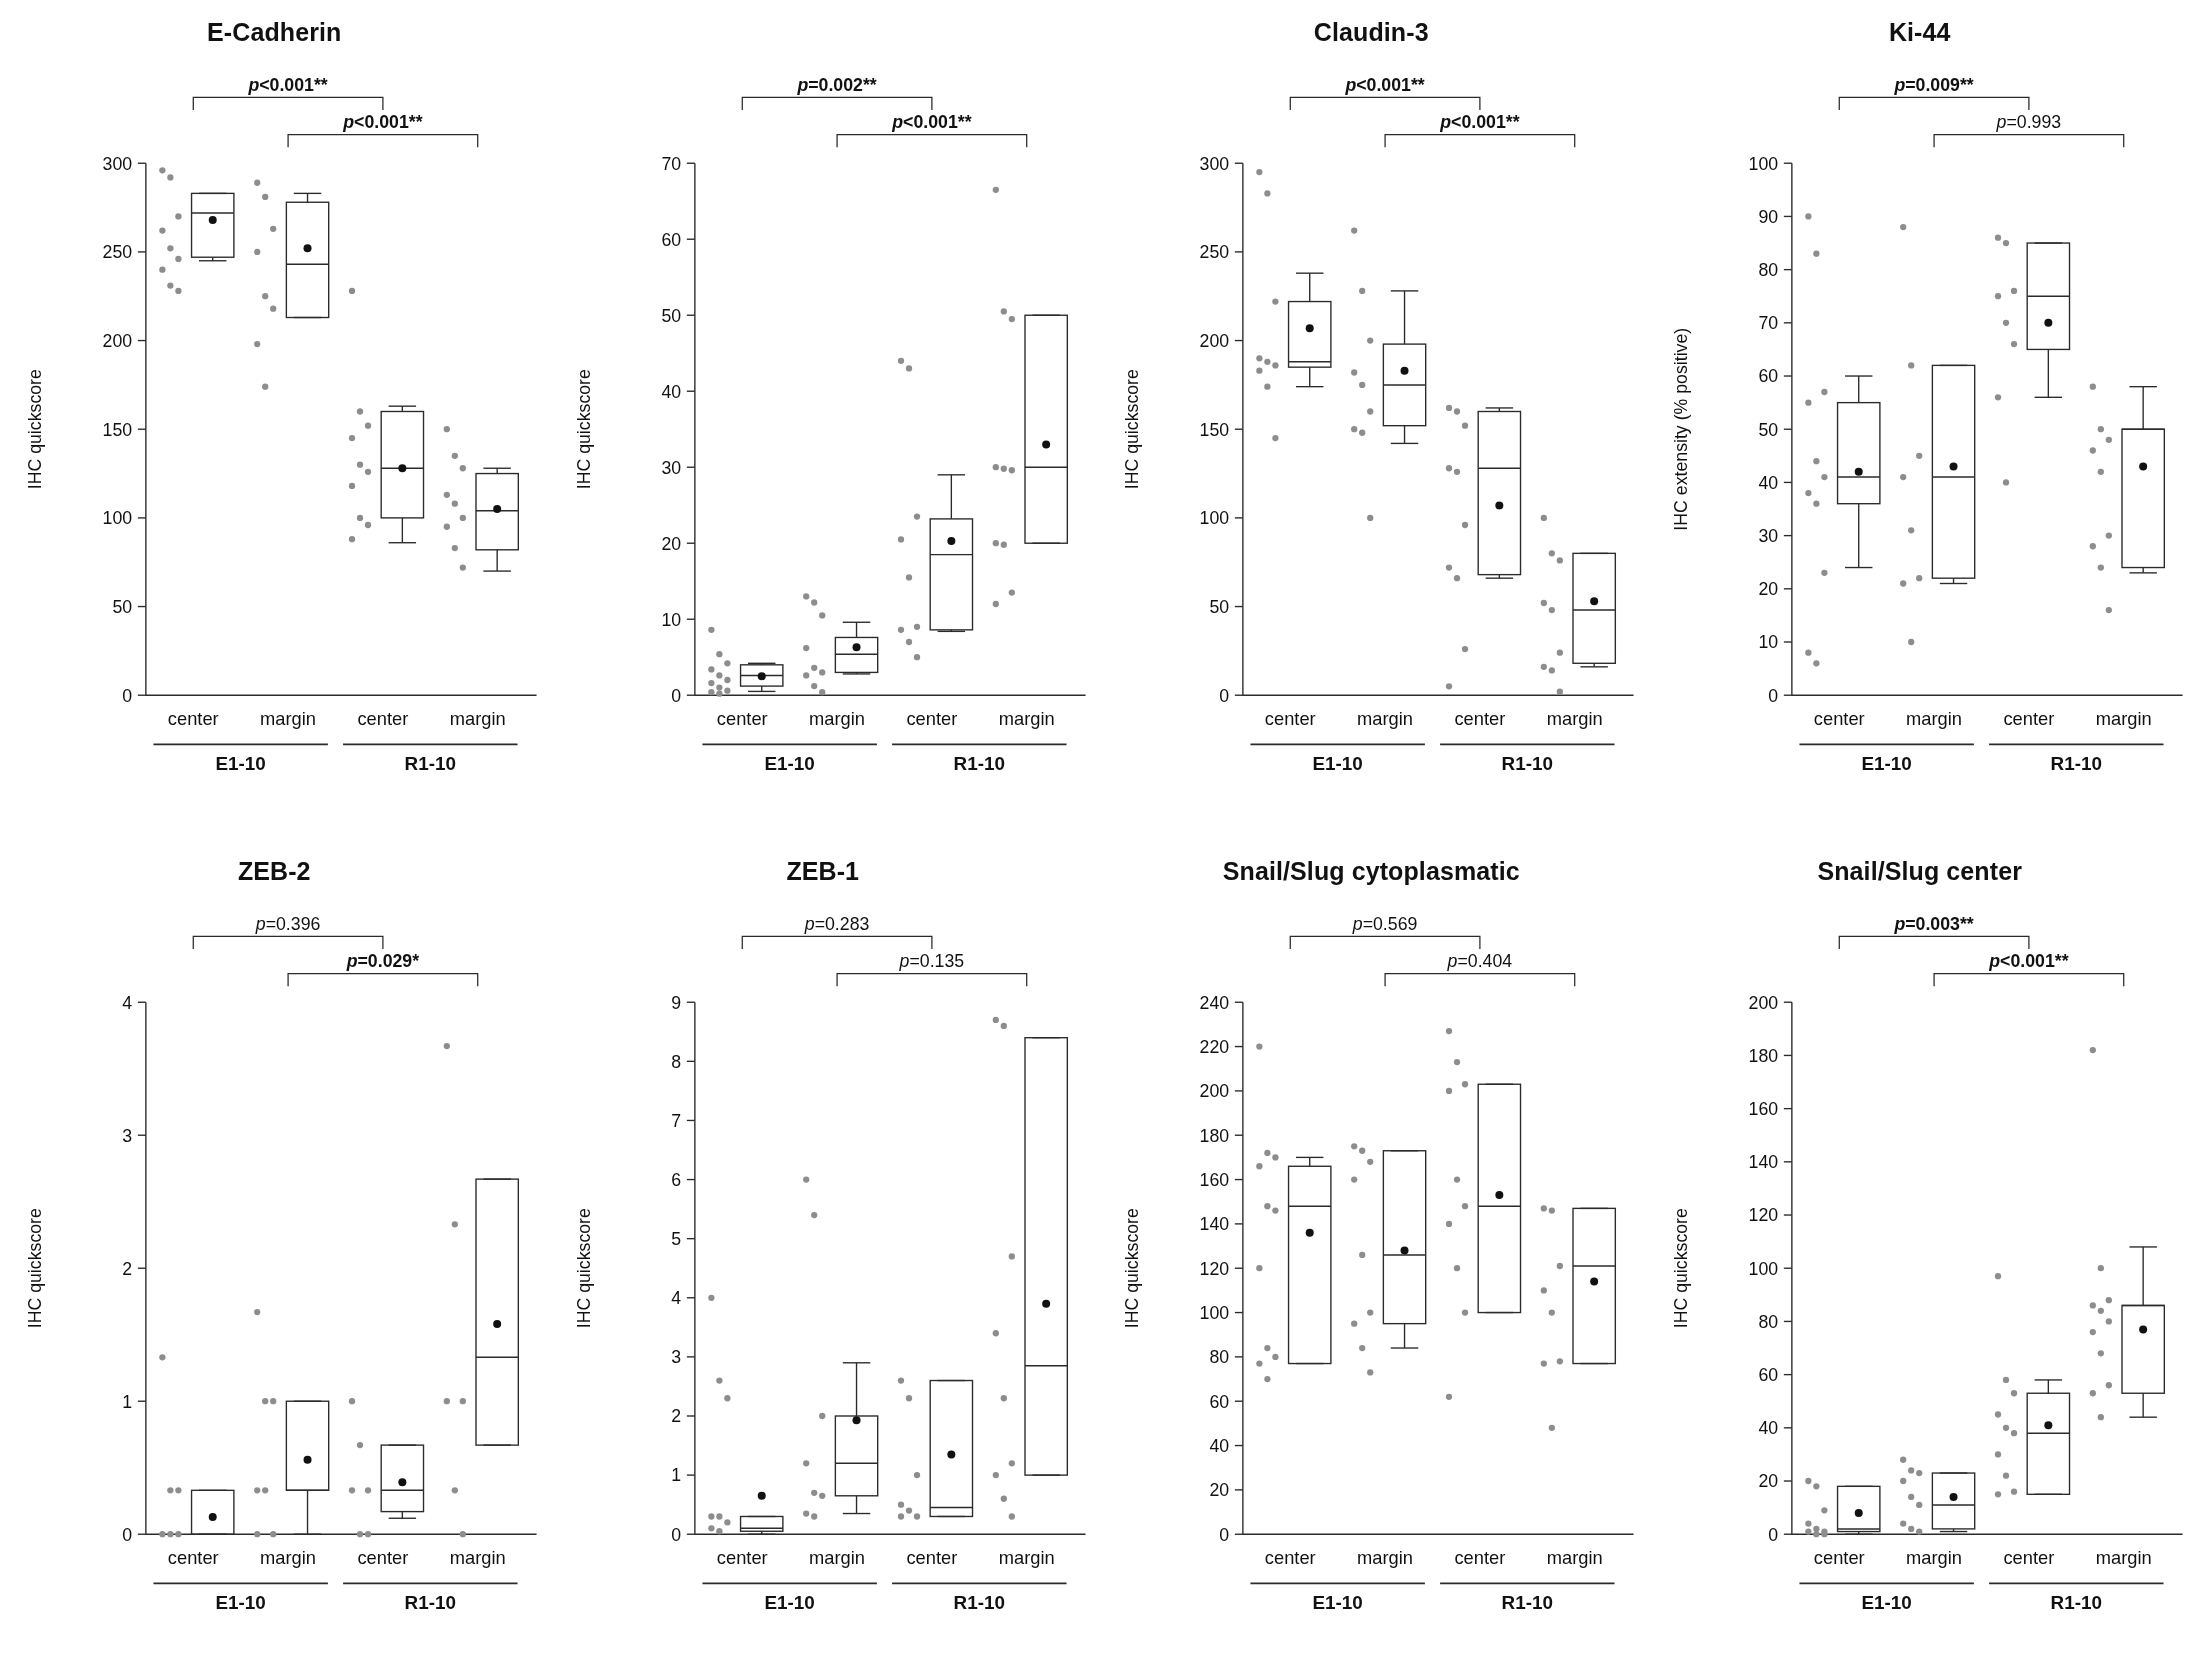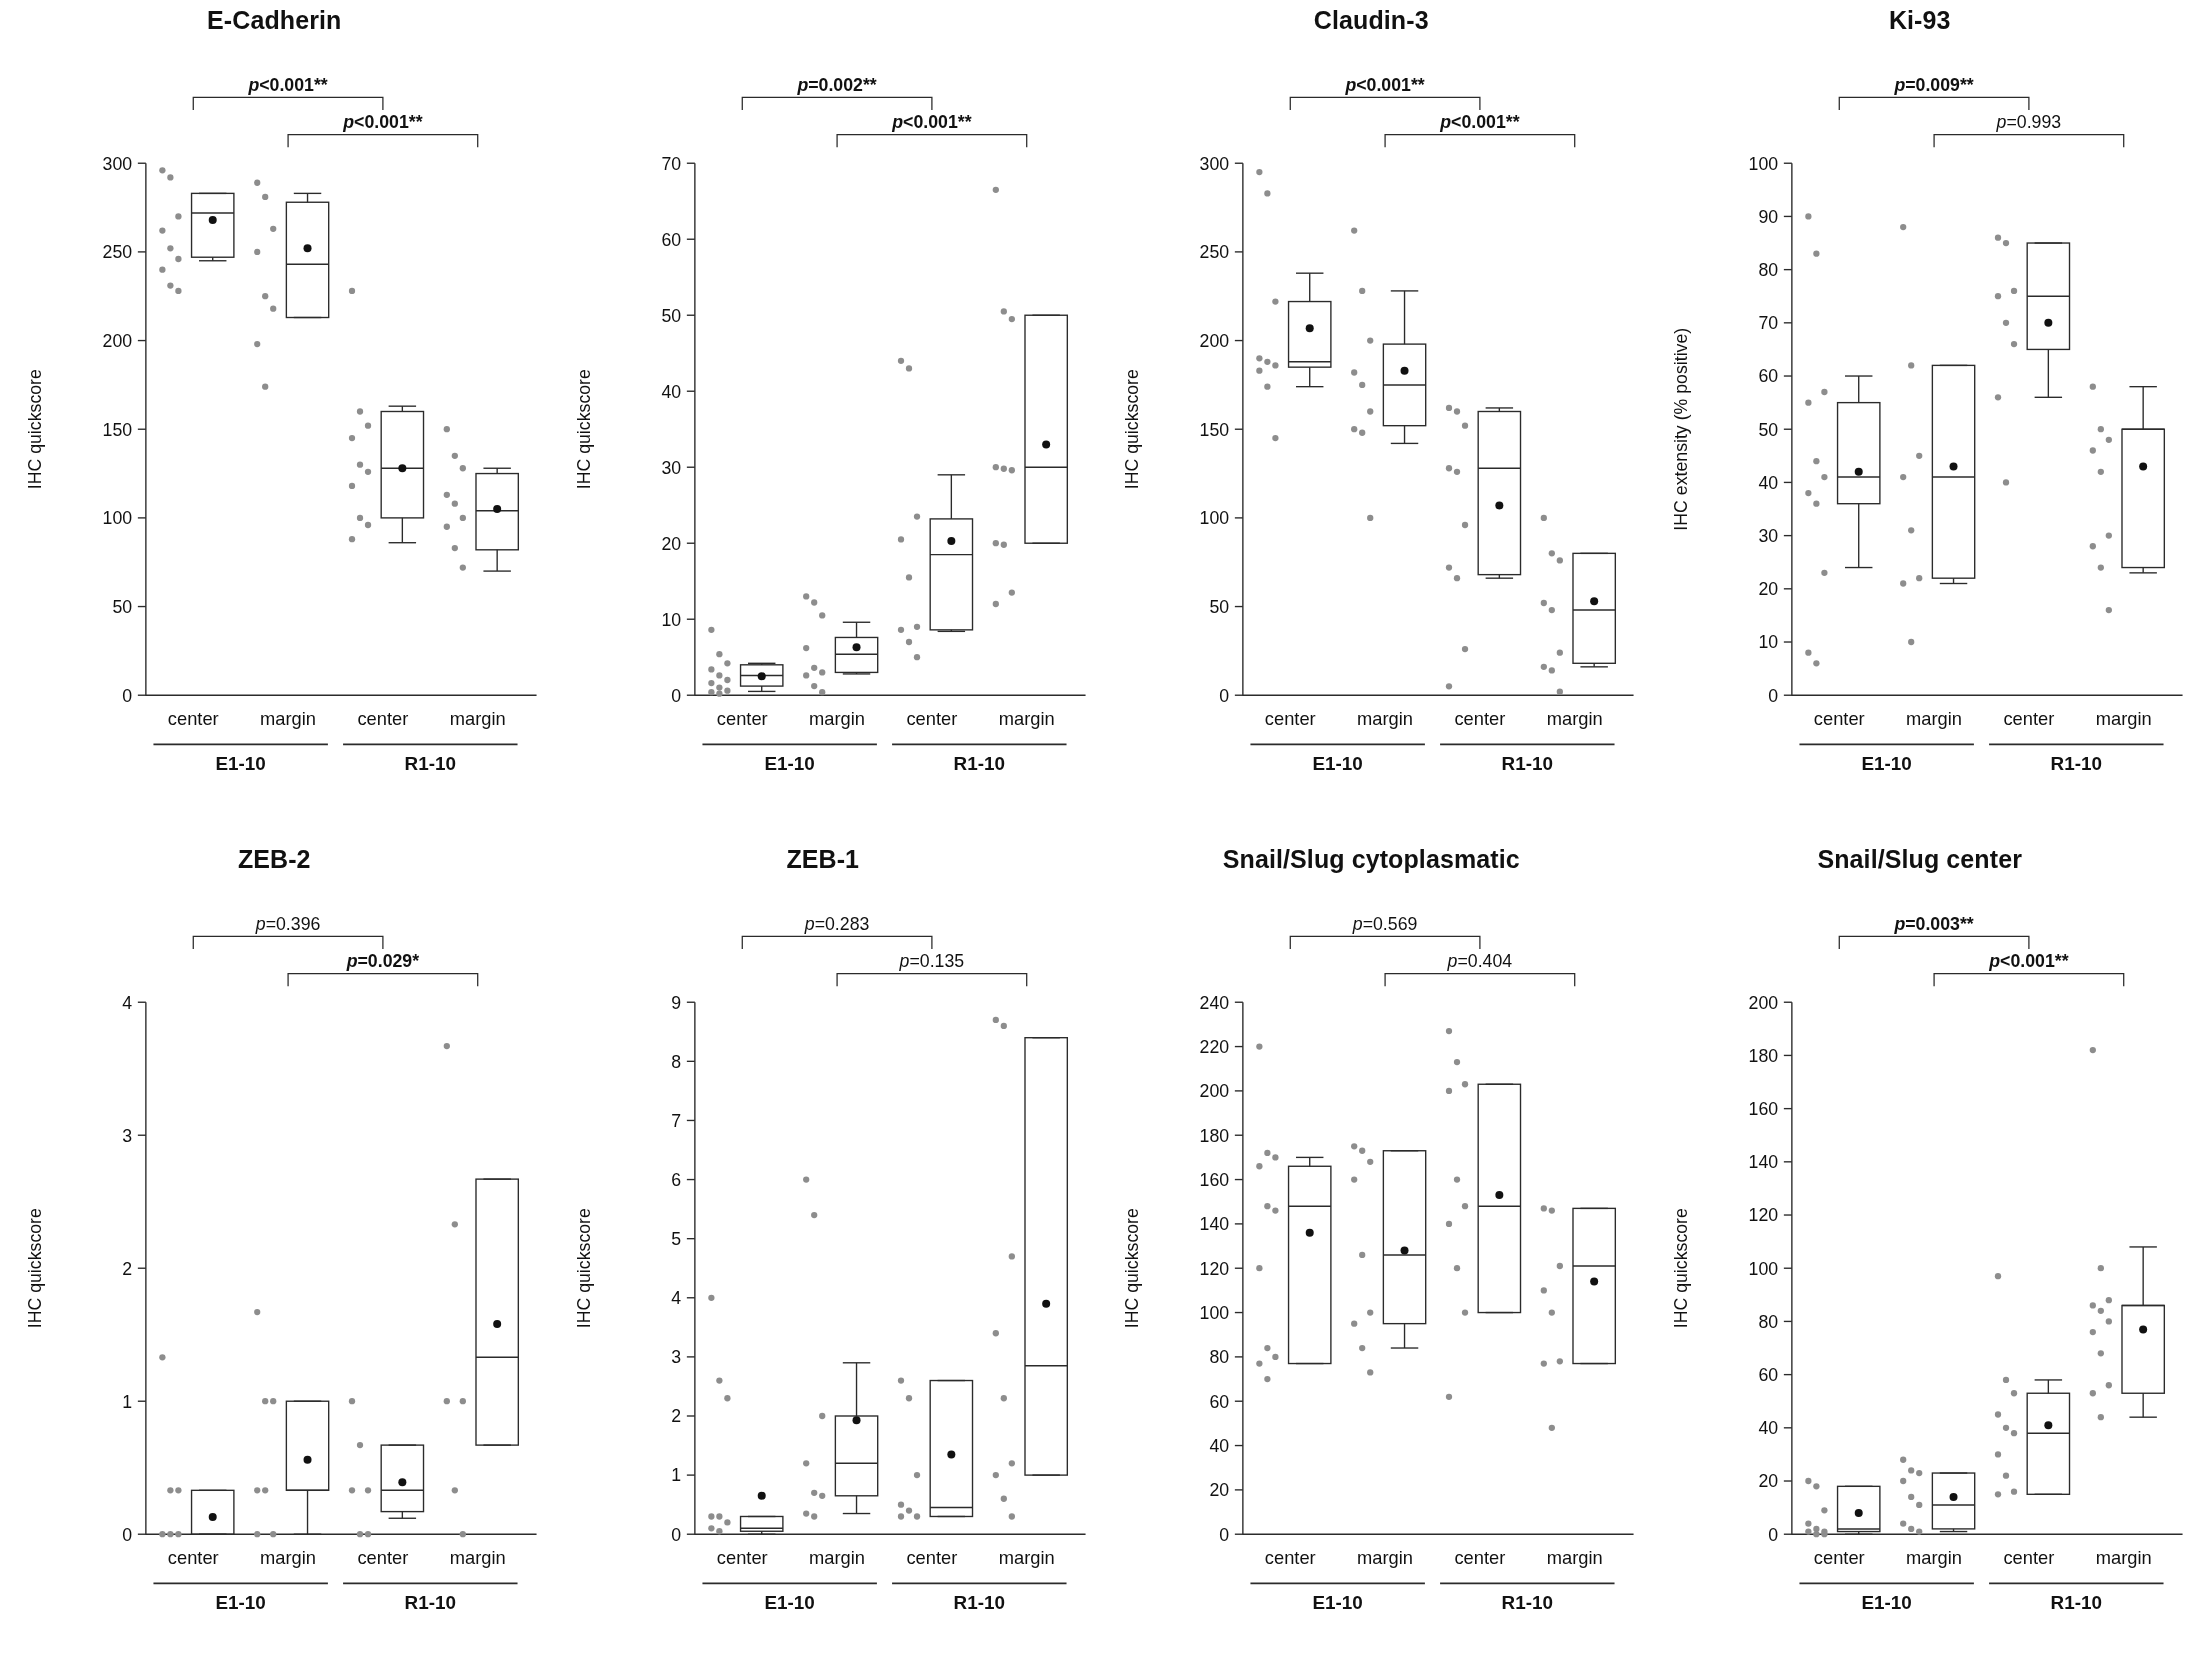"E-Cadherin" .panel-title { top: 6px -> 18px }
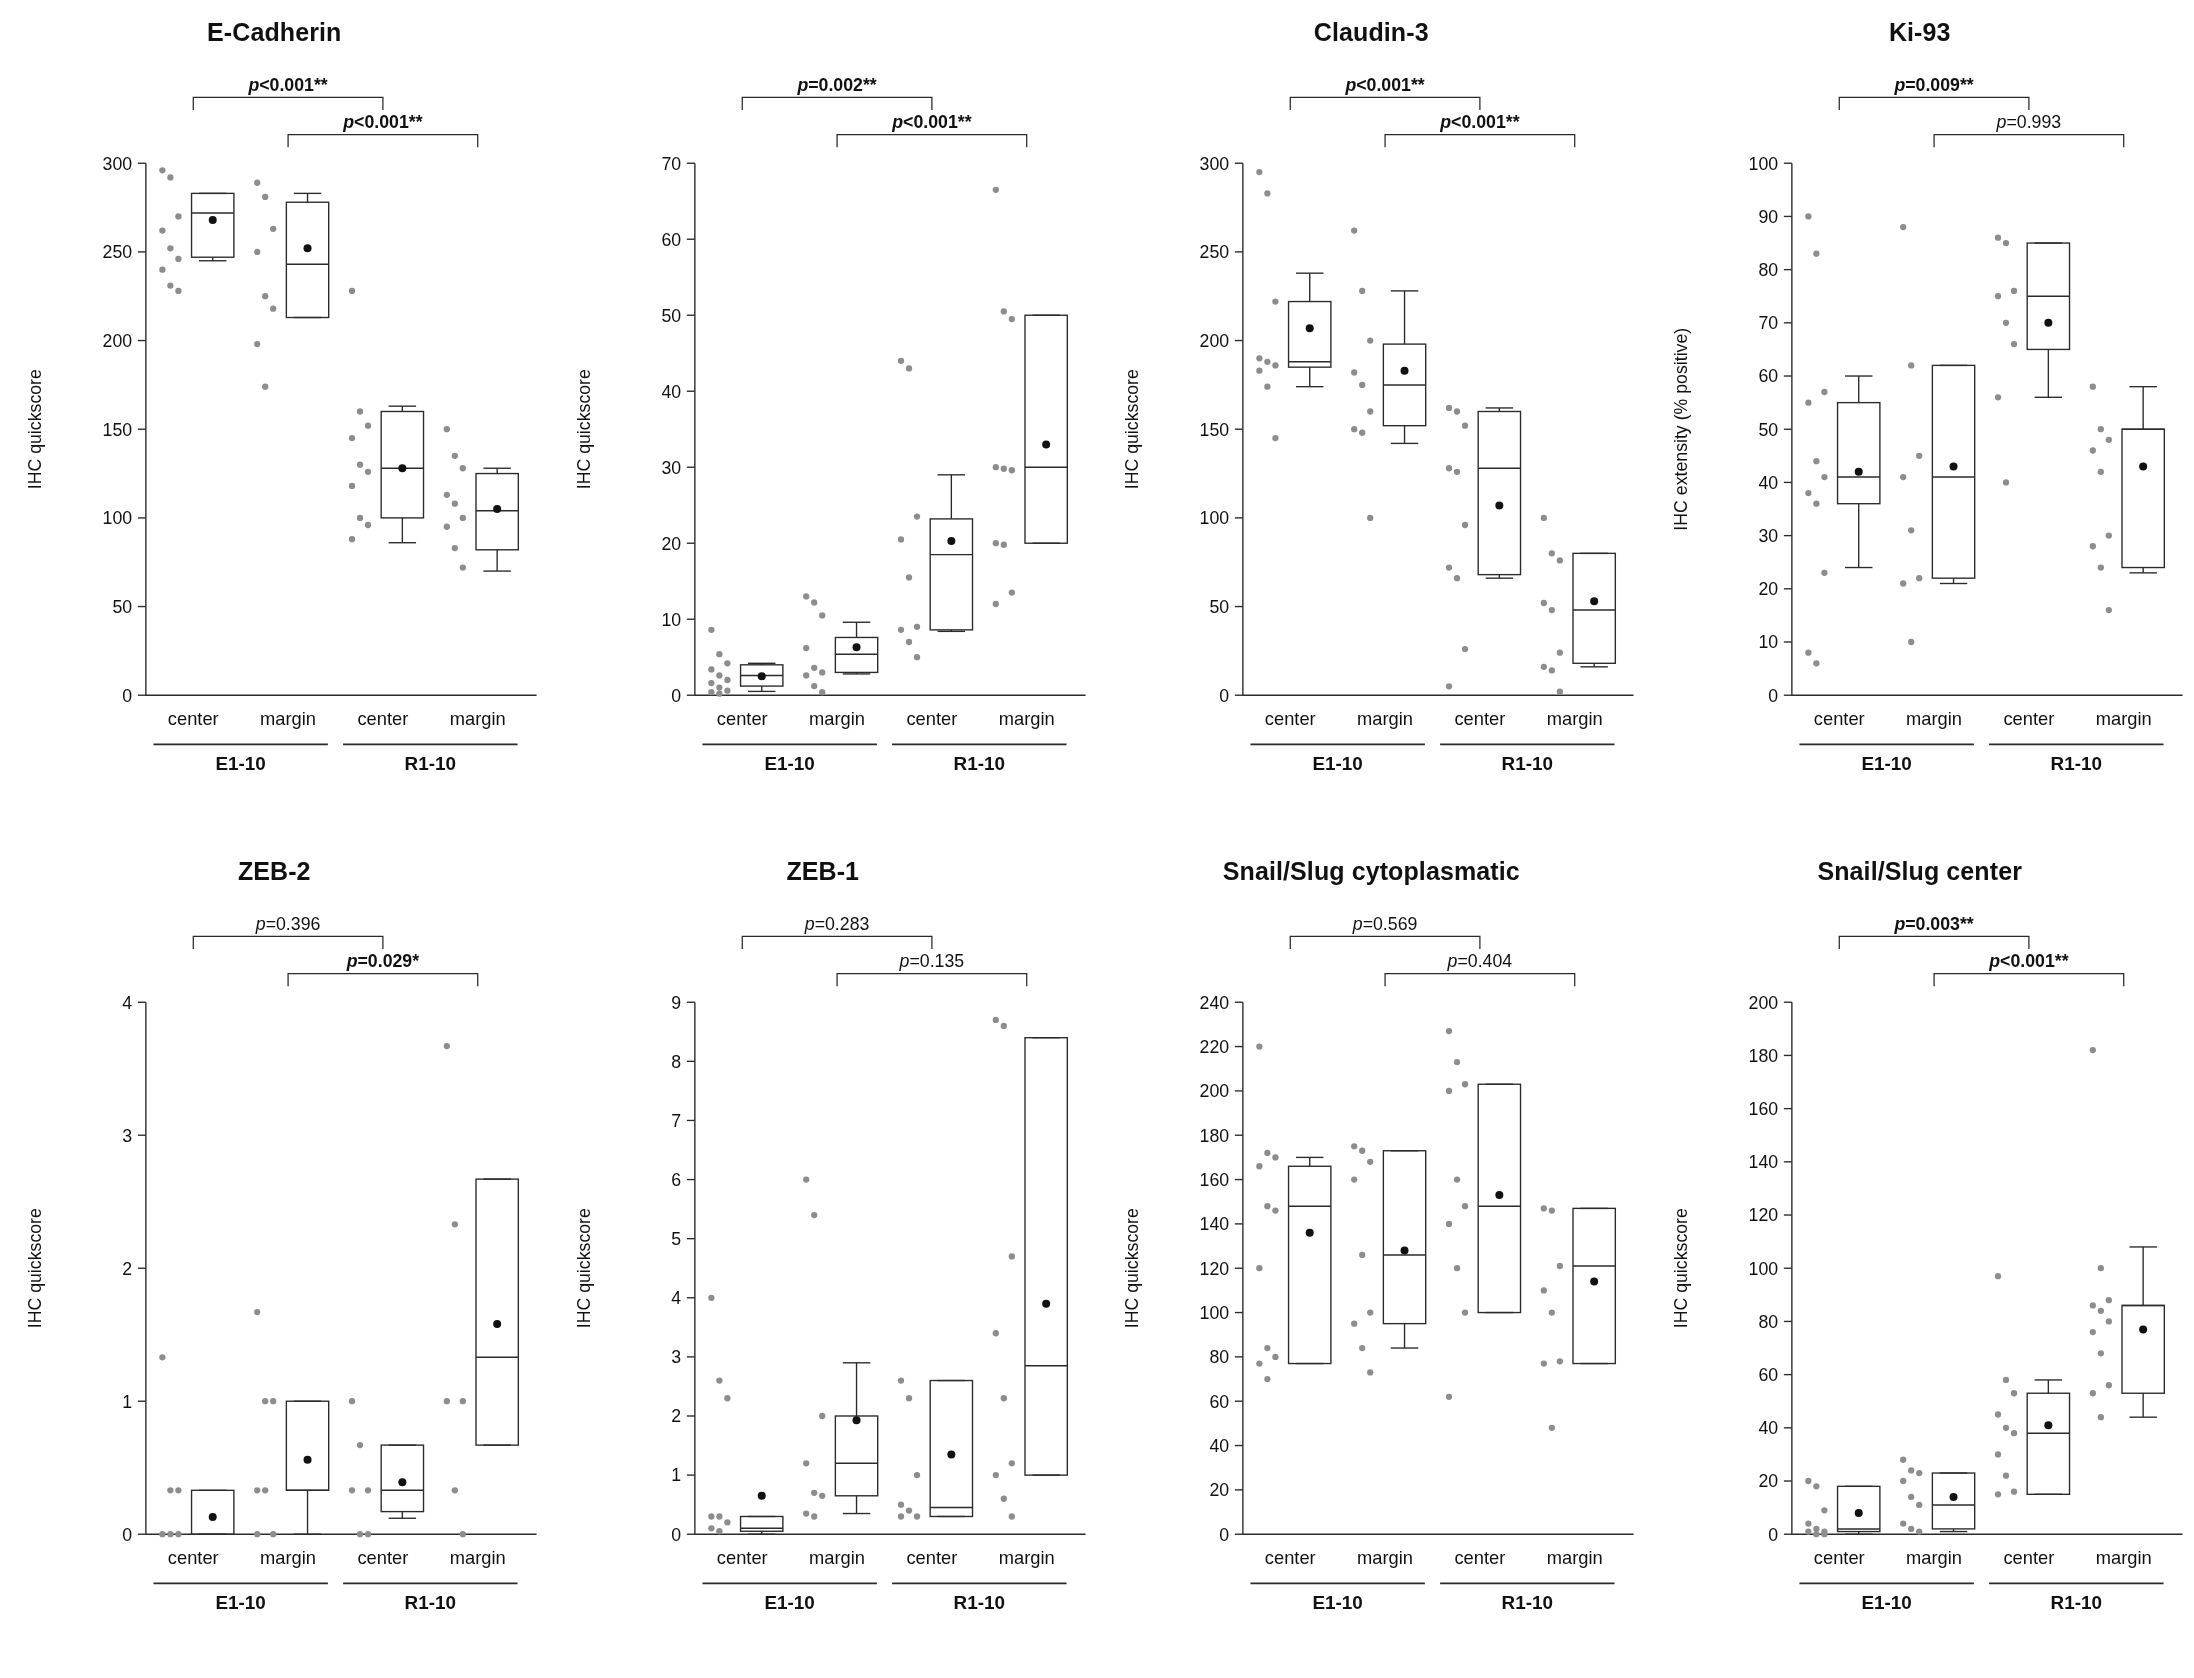"Ki-93" div.panel-title { text: Ki-93 -> Ki-44 }
